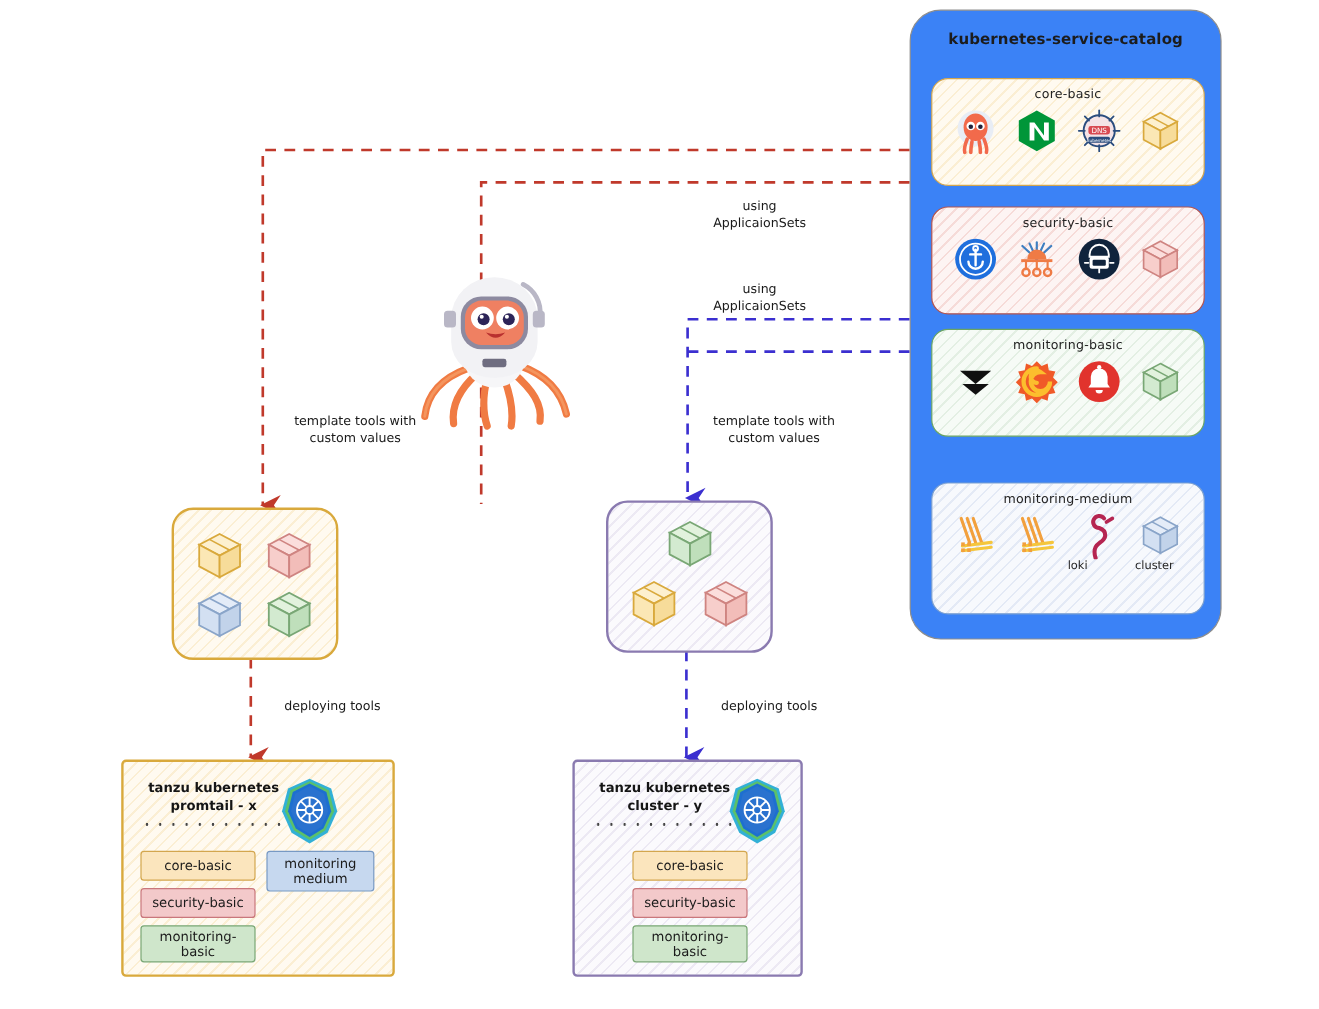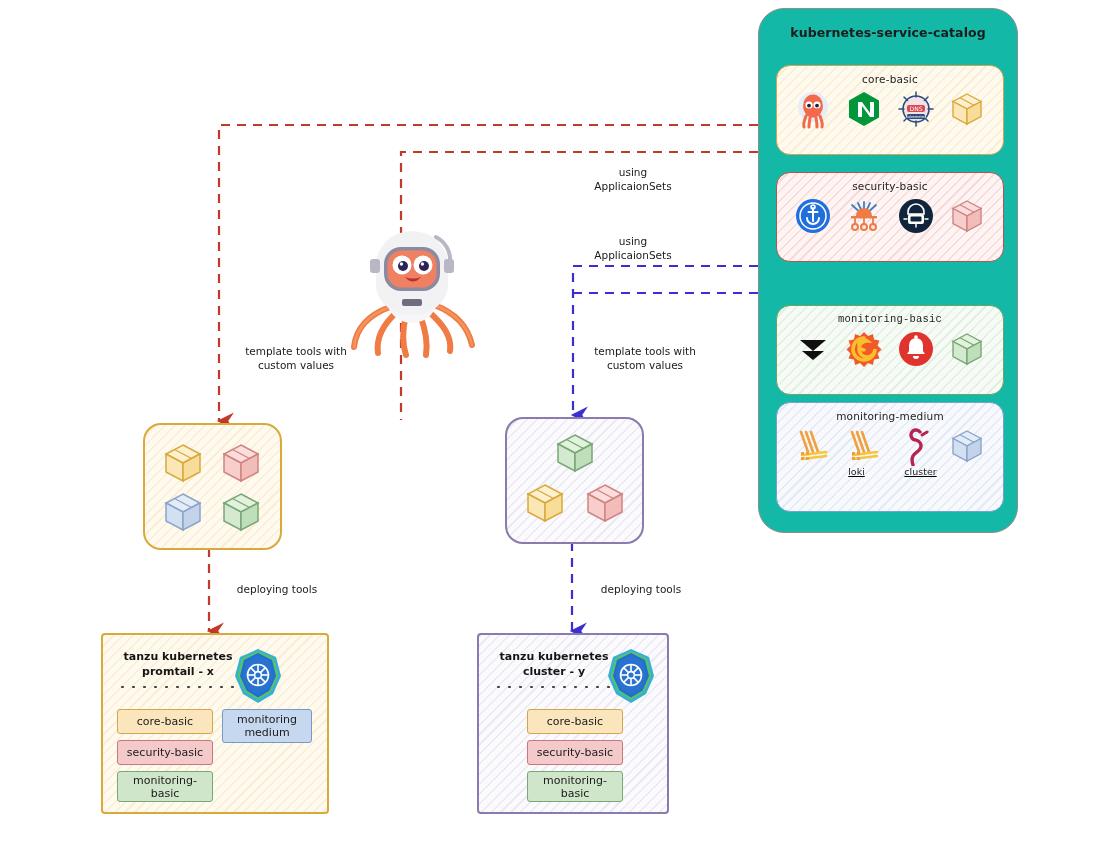"kubernetes-service-catalog" #catalog { background: #14b8a6 -> #3b82f6 }
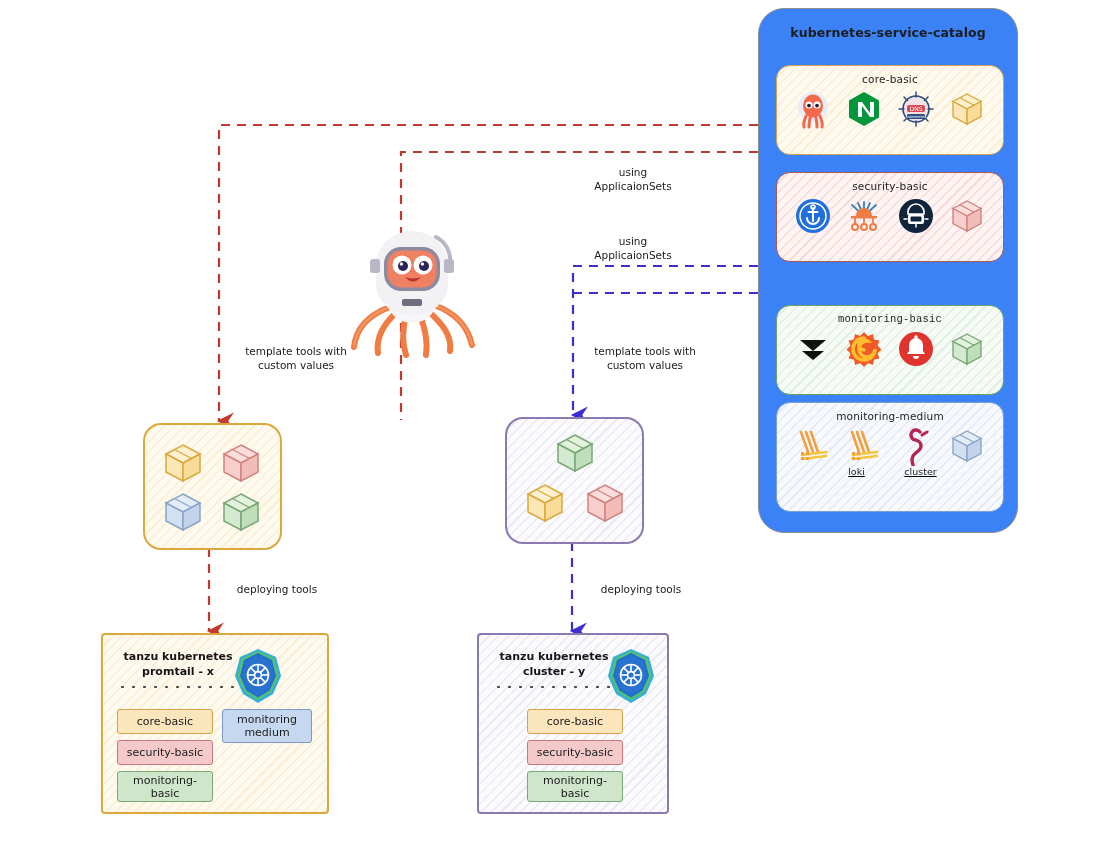"monitoring-basic" div.cat-group { font-family: Liberation Mono, monospace -> none; top: 296px -> 265px }
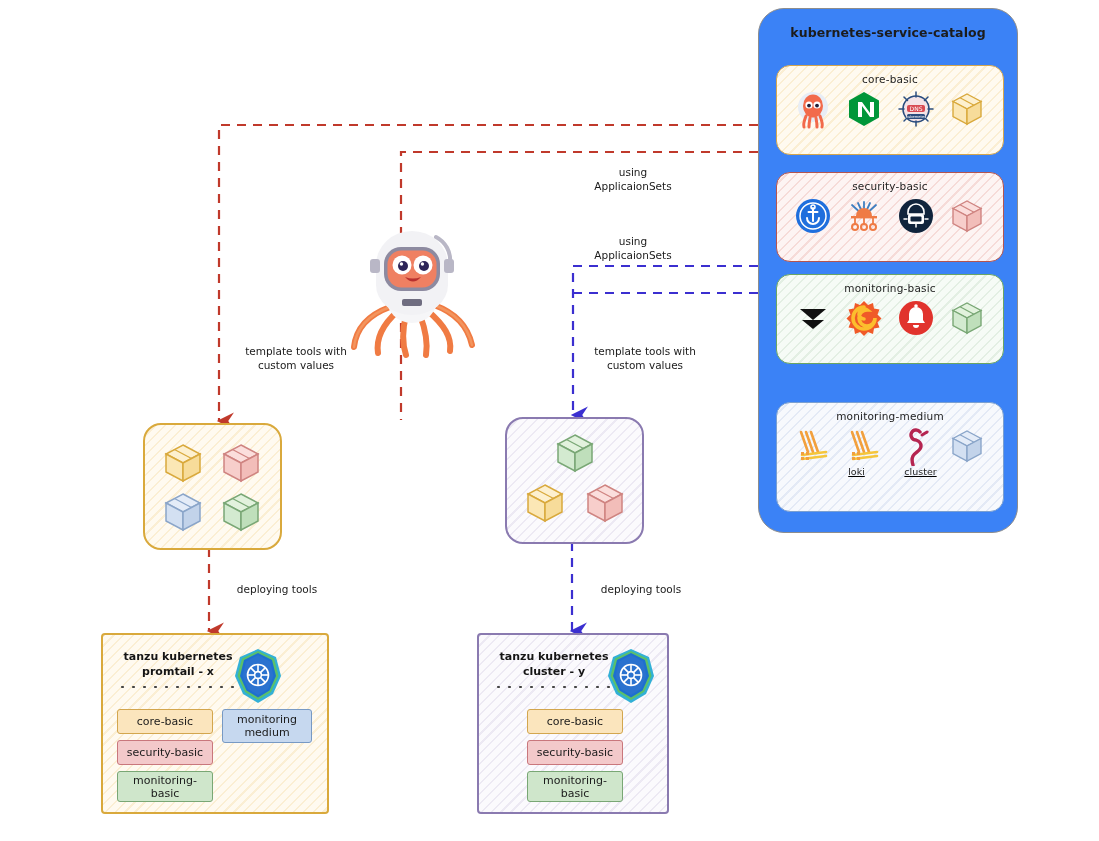"loki" .cat-lbls { justify-content: center -> flex-end; text-decoration: underline -> none }
